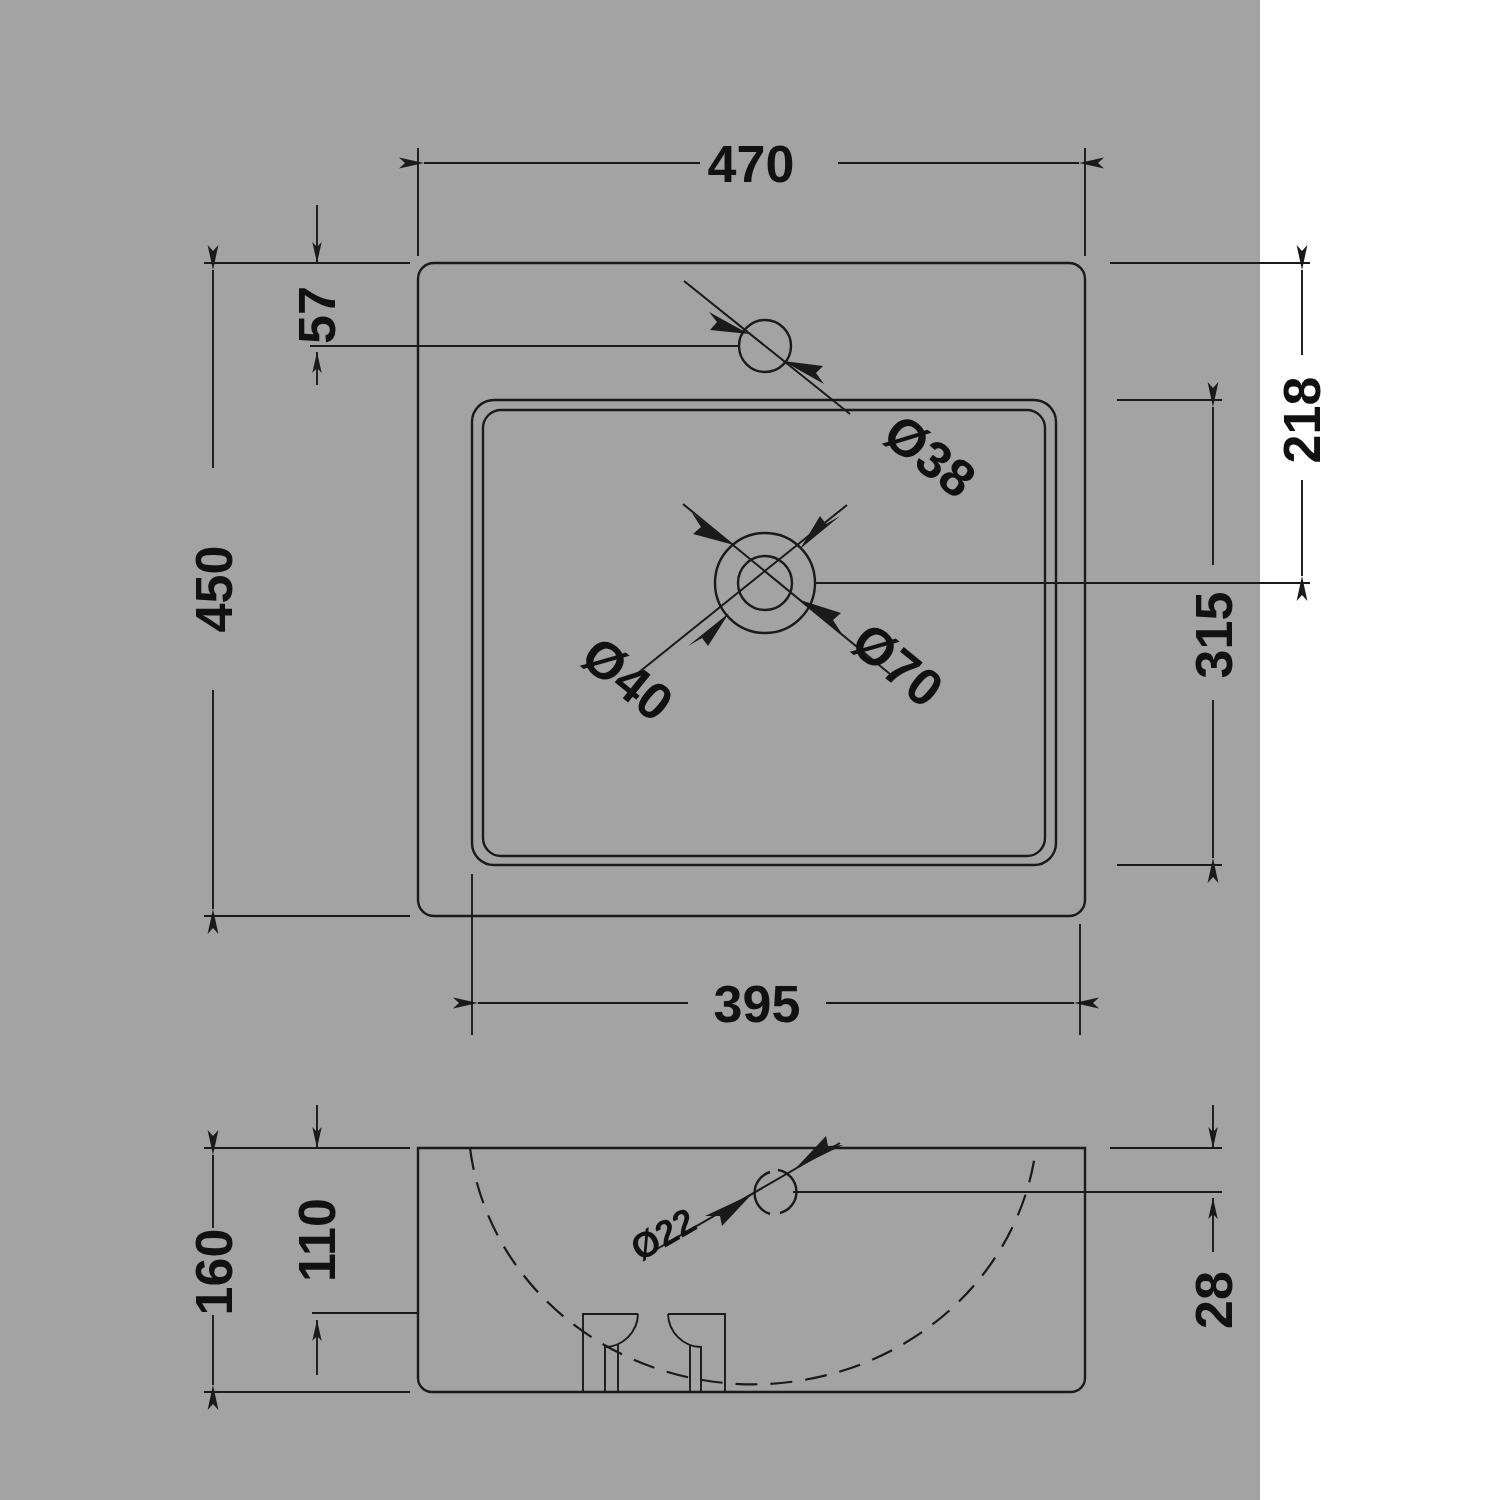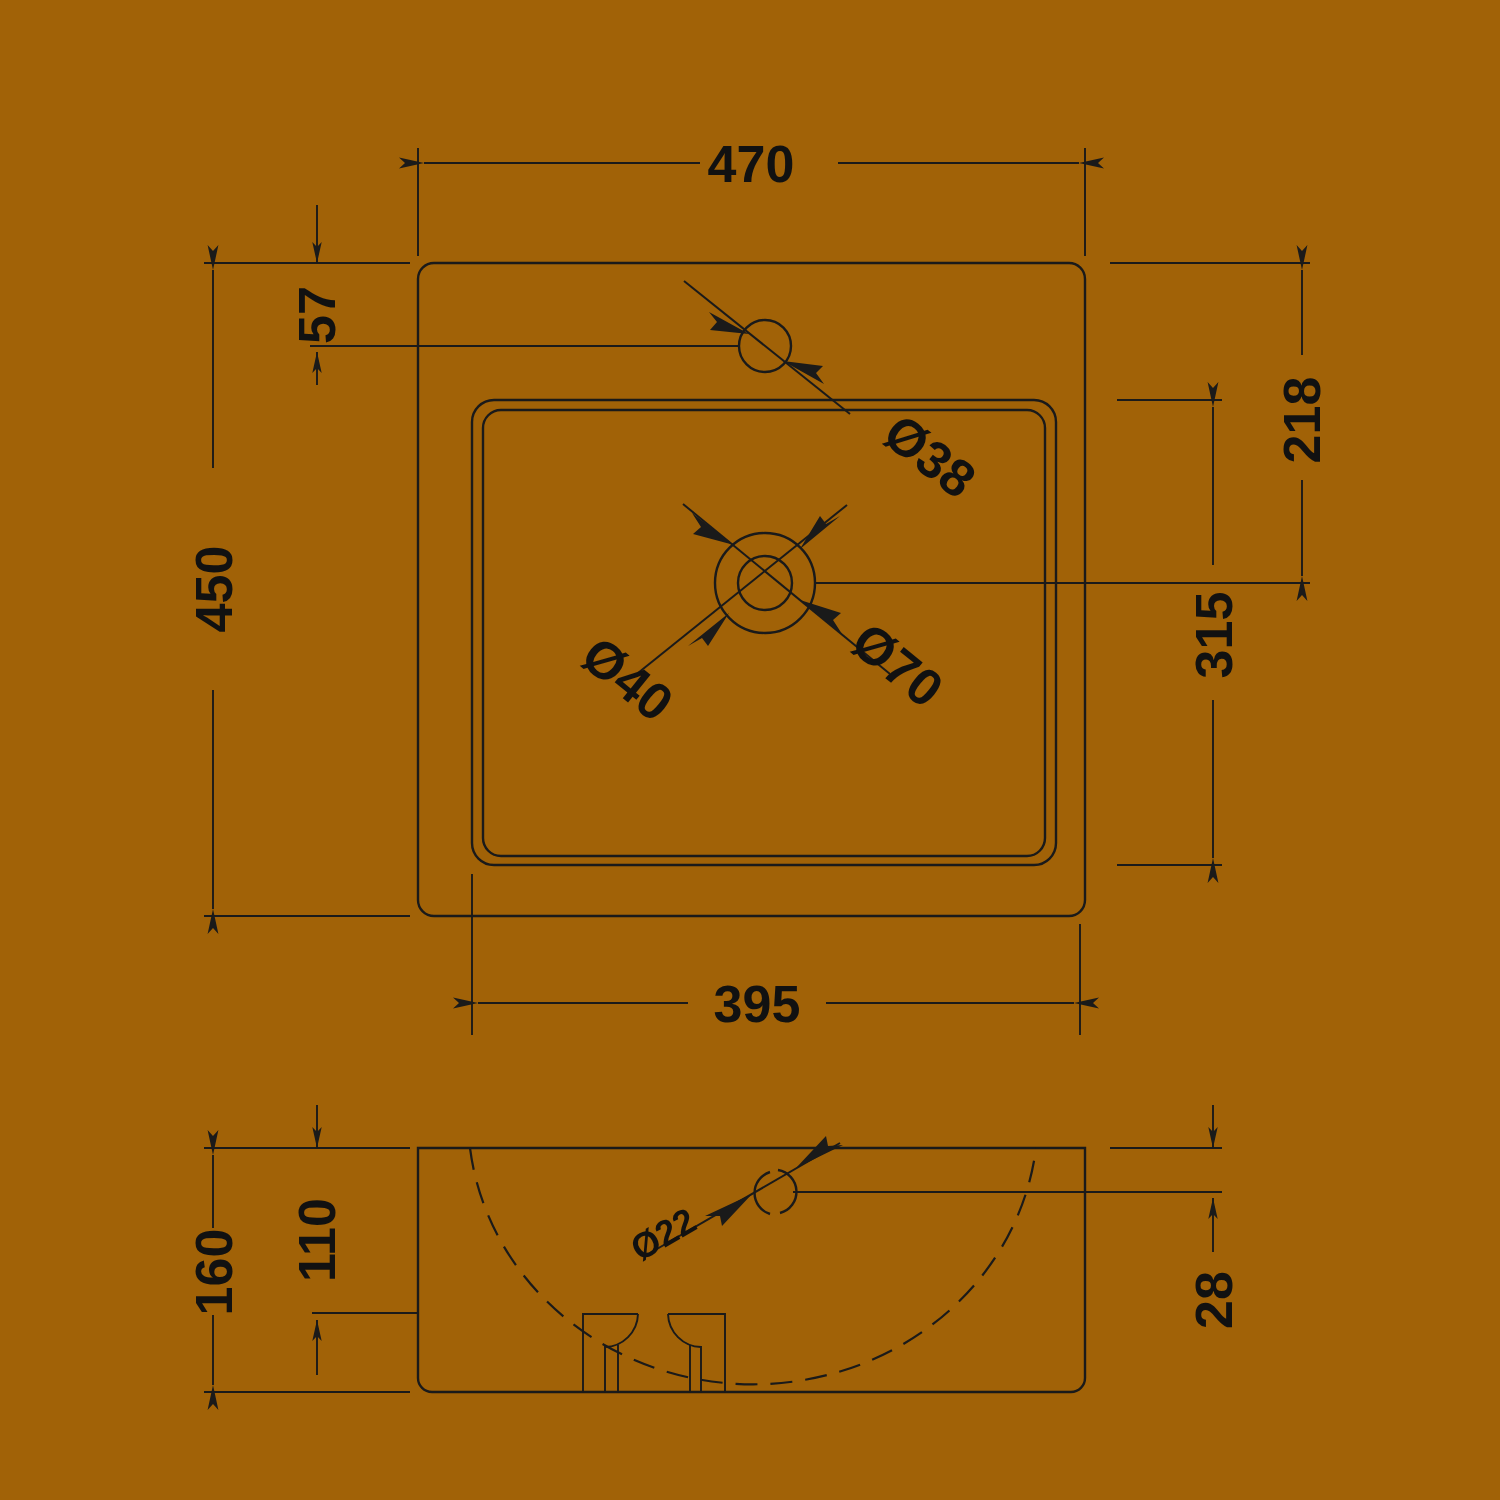"470" #sheet { background: #a16207 -> #a3a3a3; width: 1500px -> 1260px }
